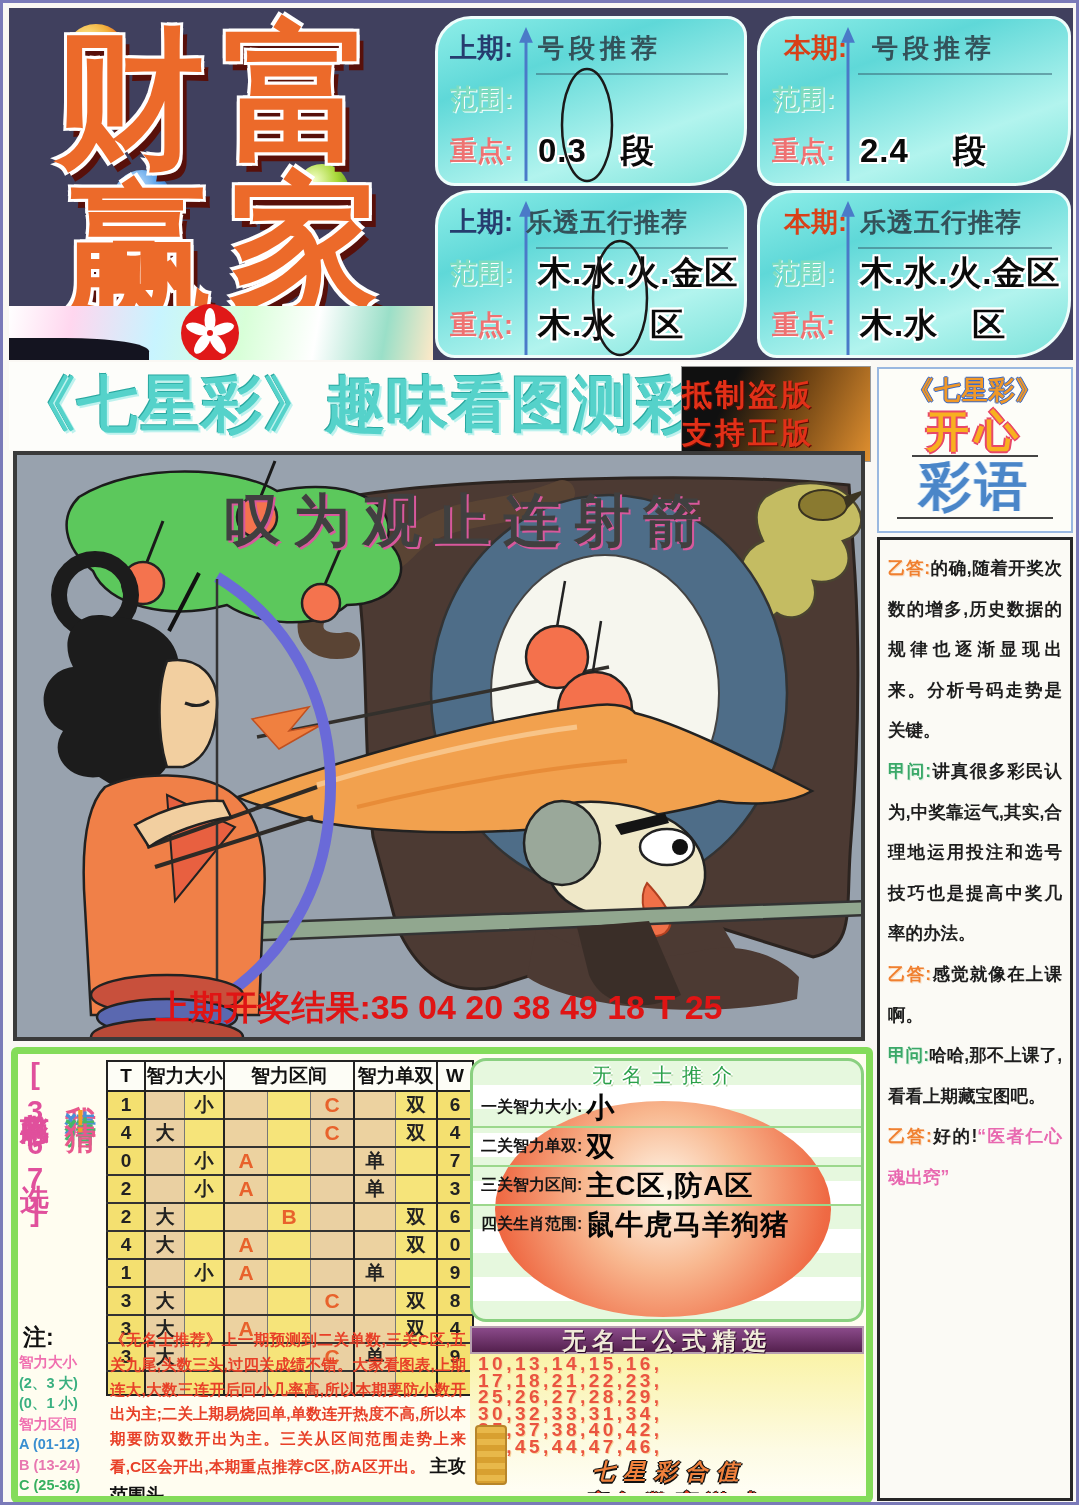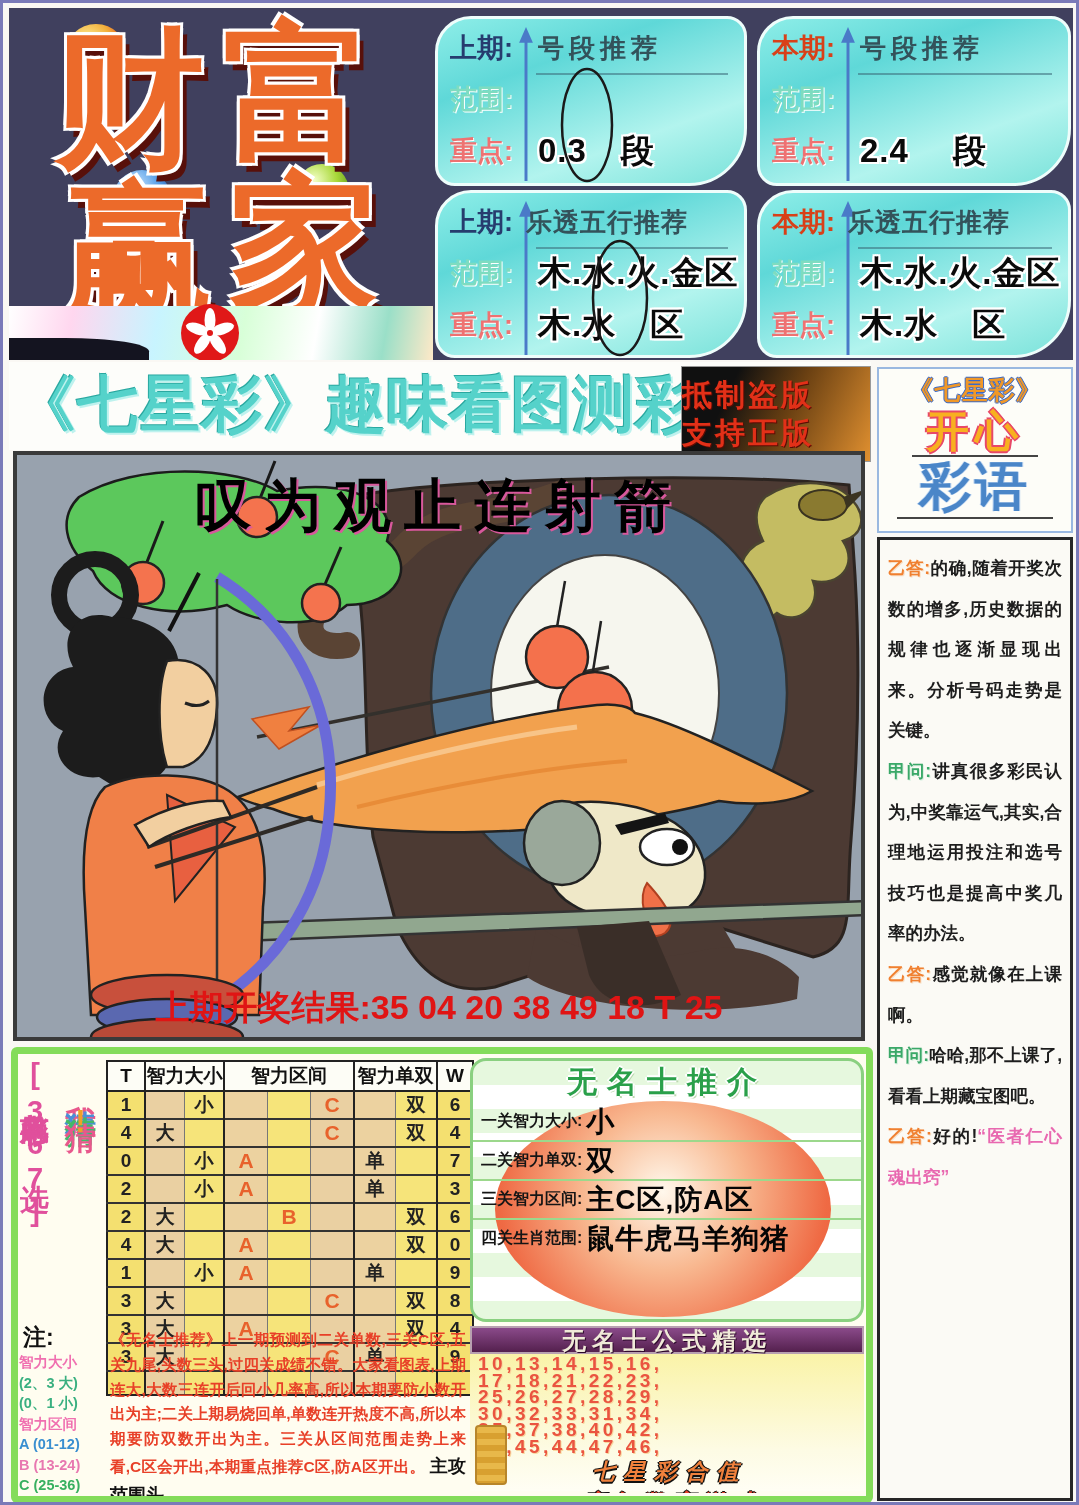"本期:" .lab-ben { margin-left: none -> 12px }
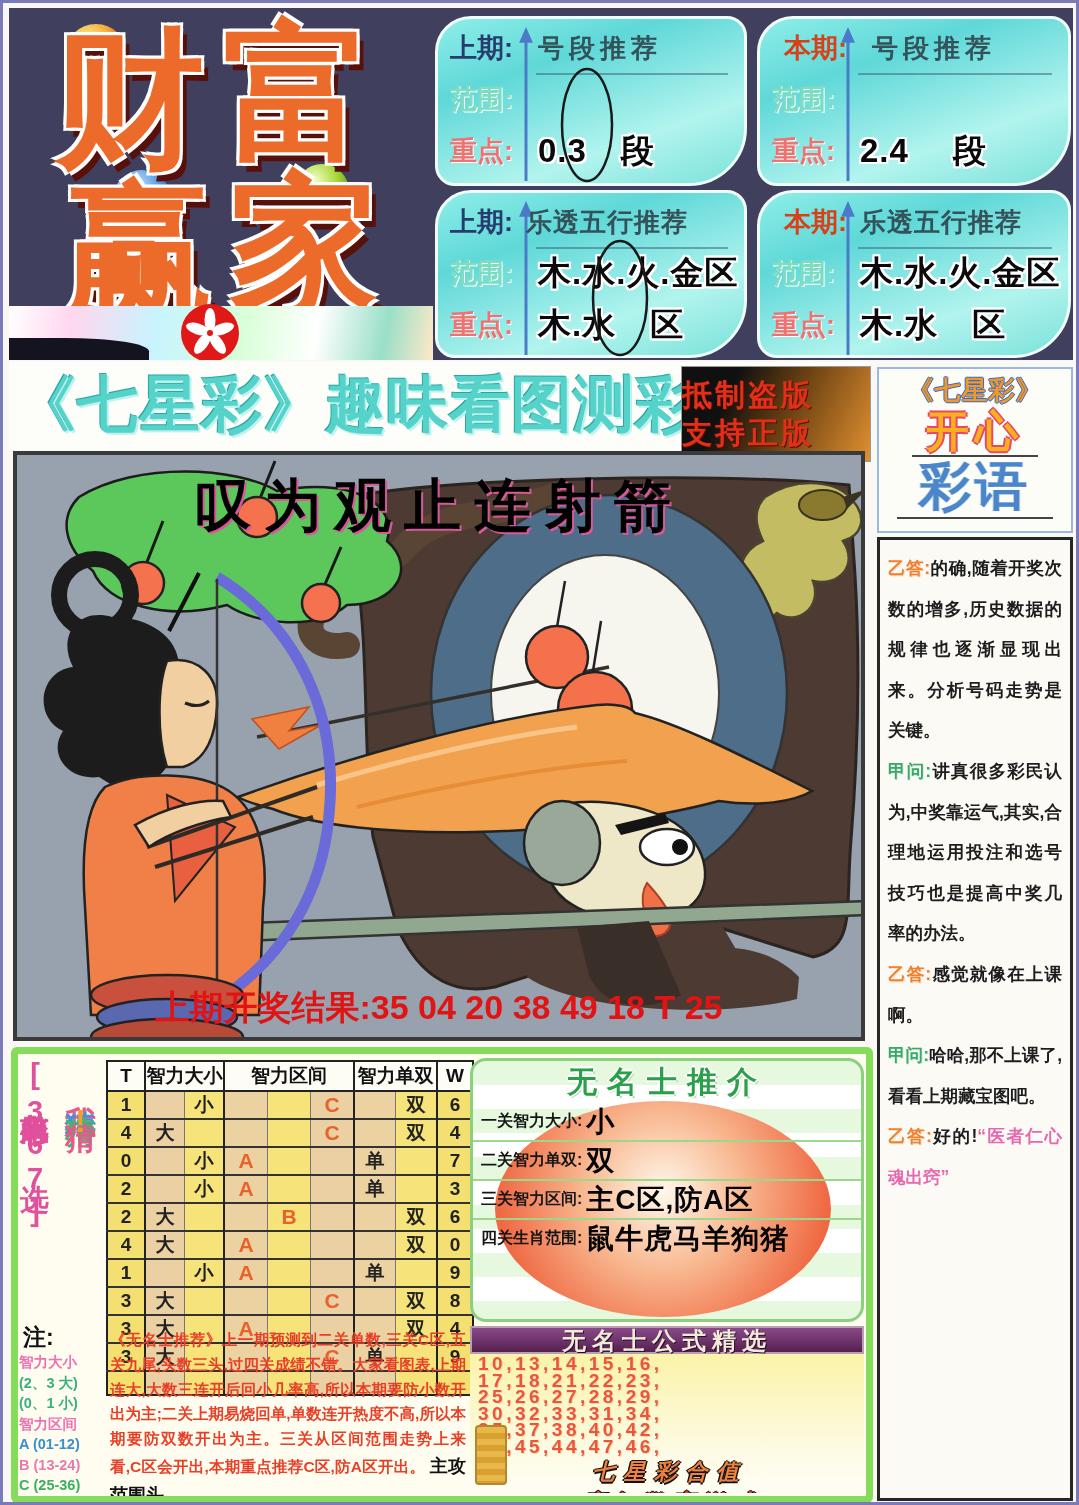"叹为观止连射箭" .ctitle { color: #000000 -> #404040; padding-left: none -> 29px; top: 13px -> 28px }
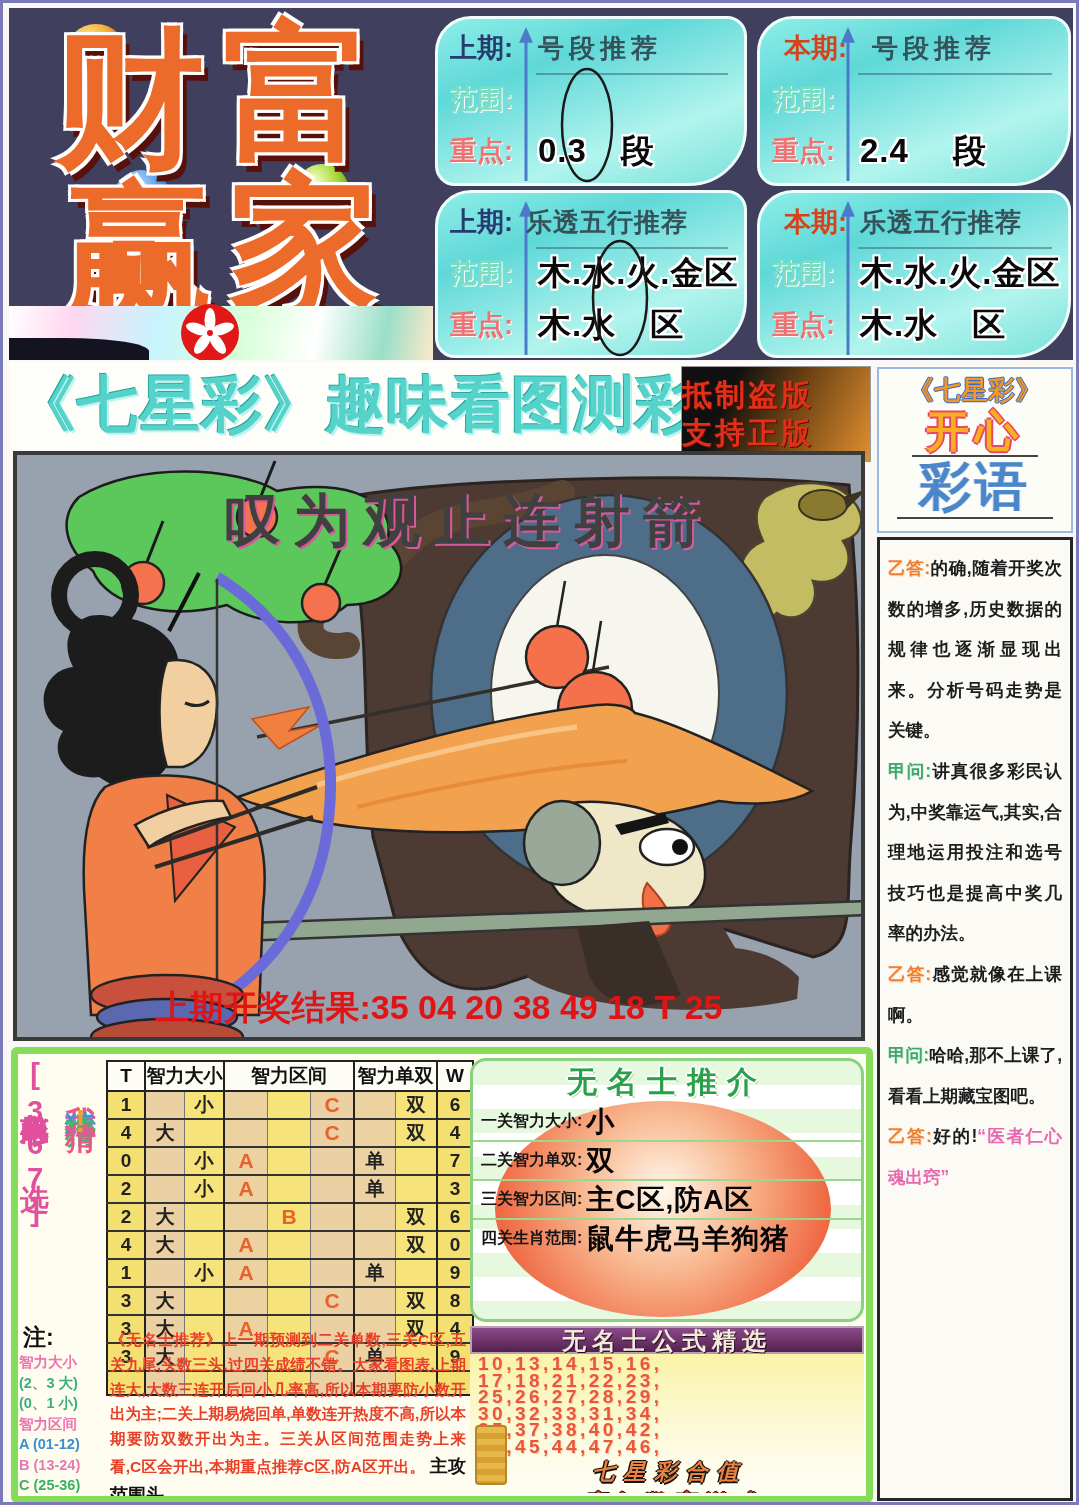"无名士推介" .rec-sub { font-size: 30px -> 20px; font-weight: 700 -> 400 }
